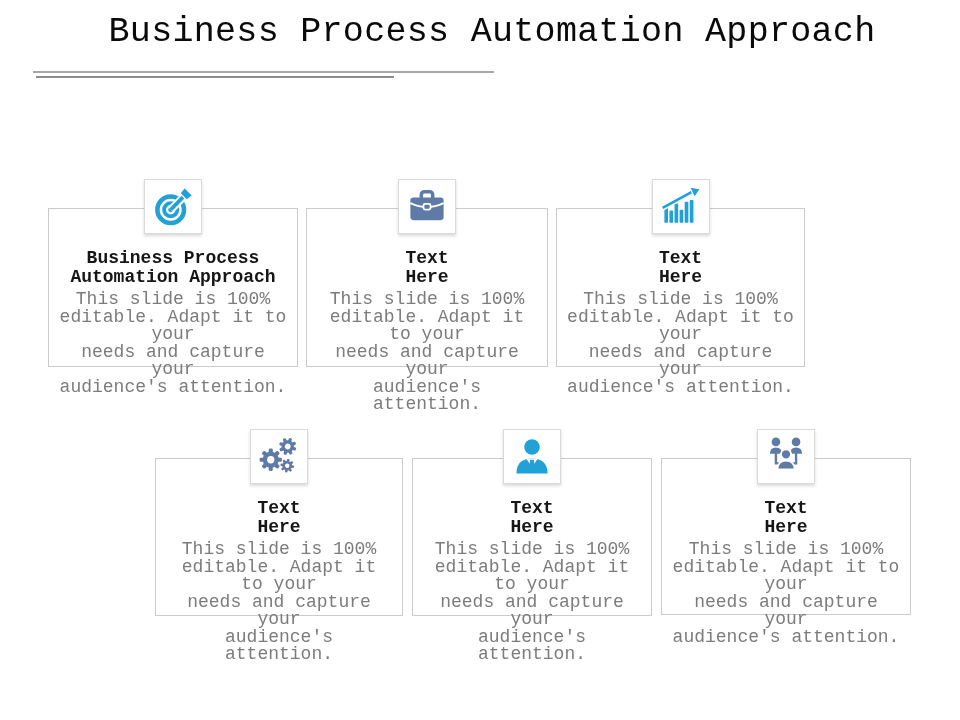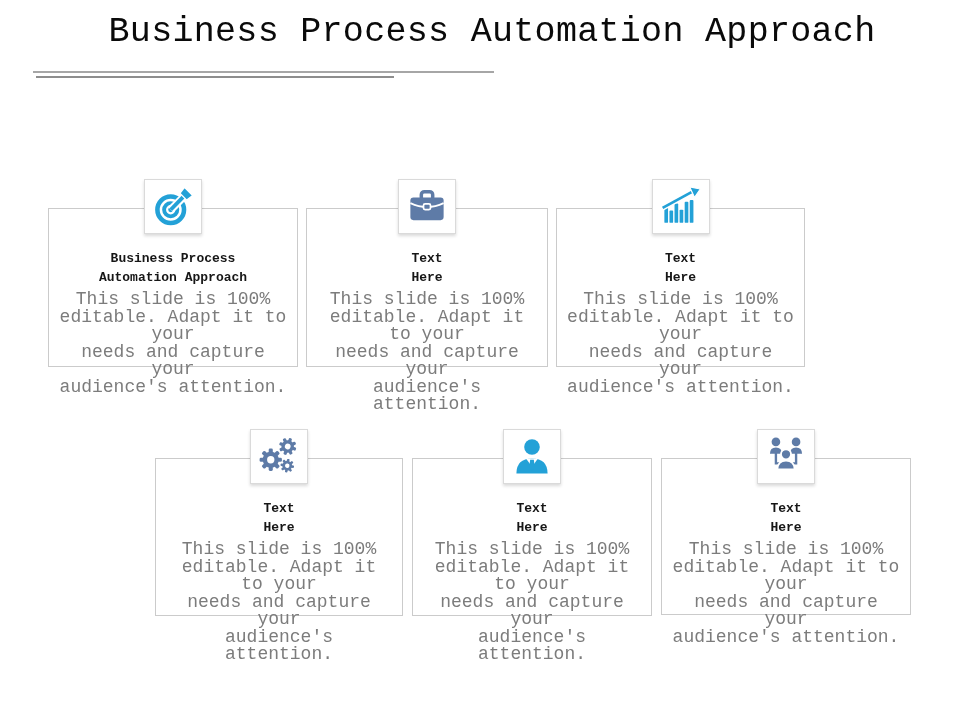"Business Process" .card-heading { font-size: 13px -> 18px }
